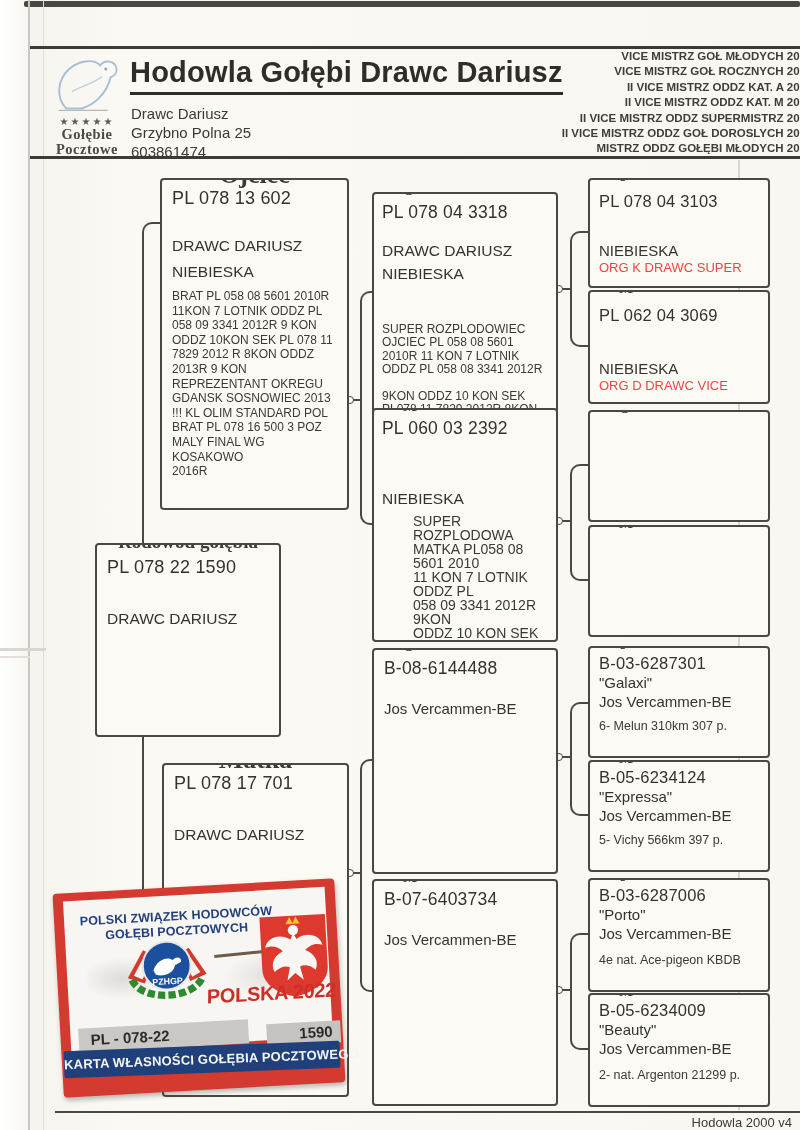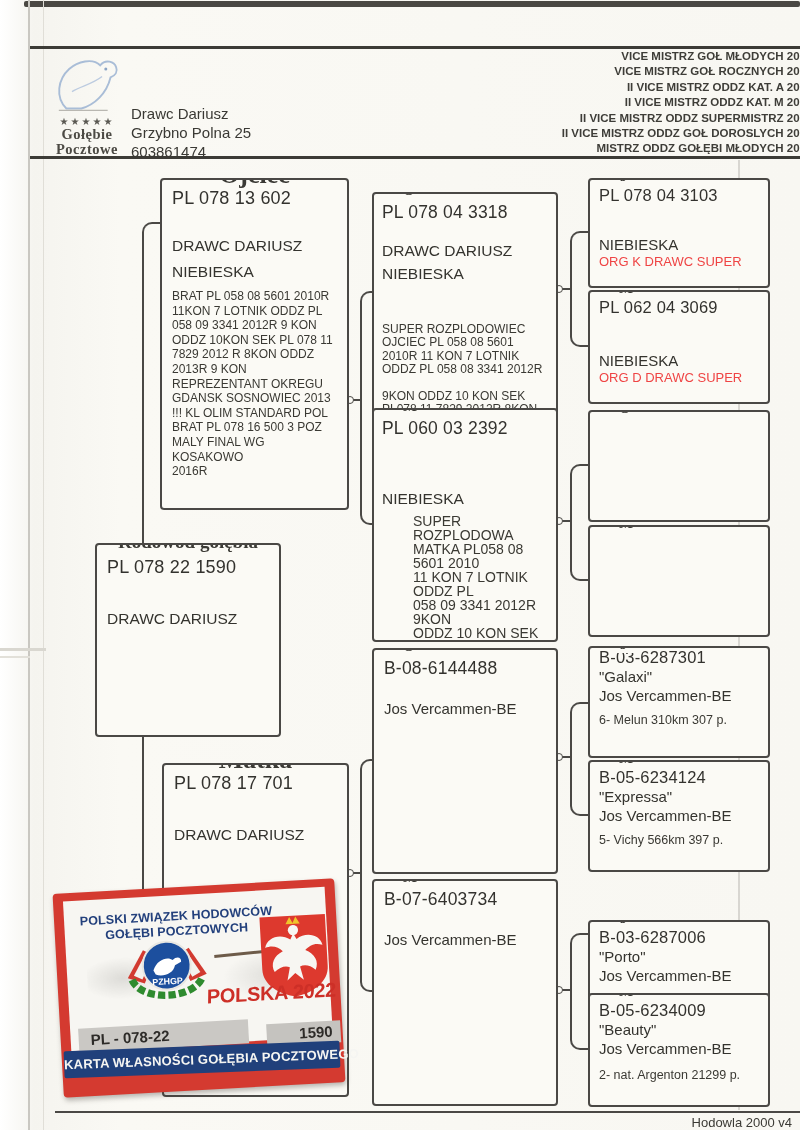"Hodowla Gołębi Drawc Dariusz" div.title { html: none -> <div>Hodowla Gołębi Drawc Dariusz</div> }
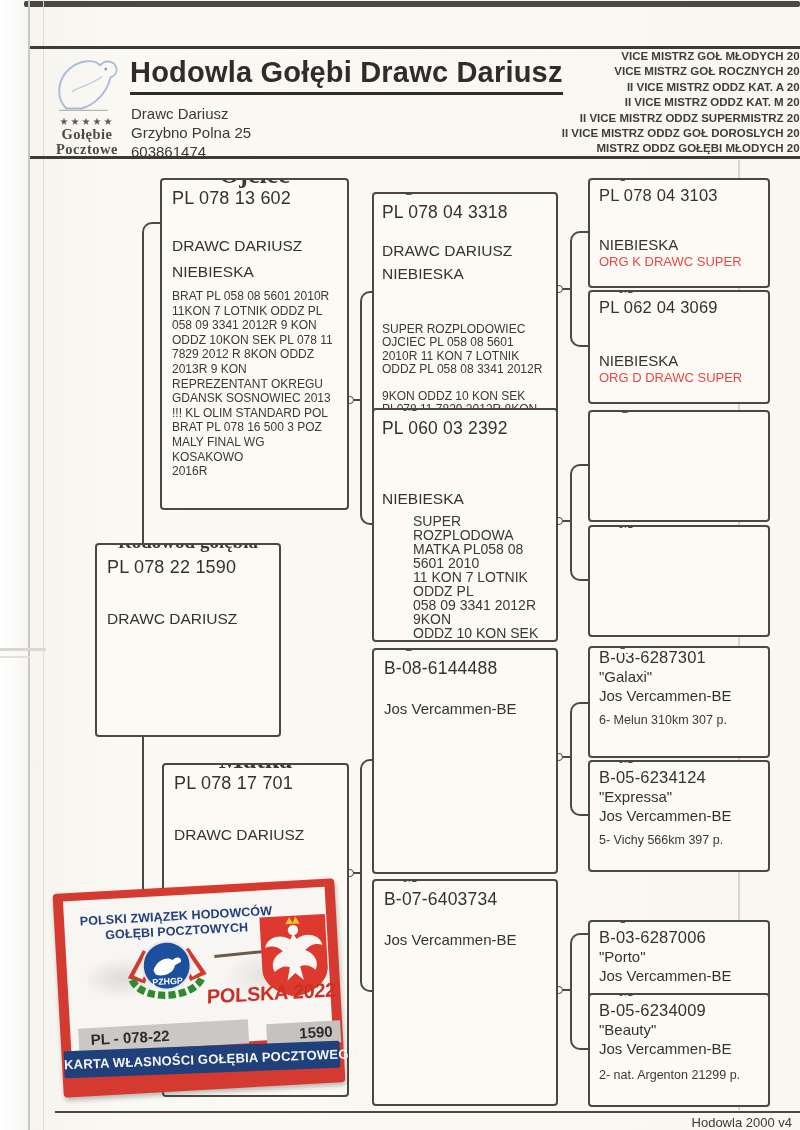"PL 078 04 3103" div.pad { padding: 6px 9px -> 12px 9px }
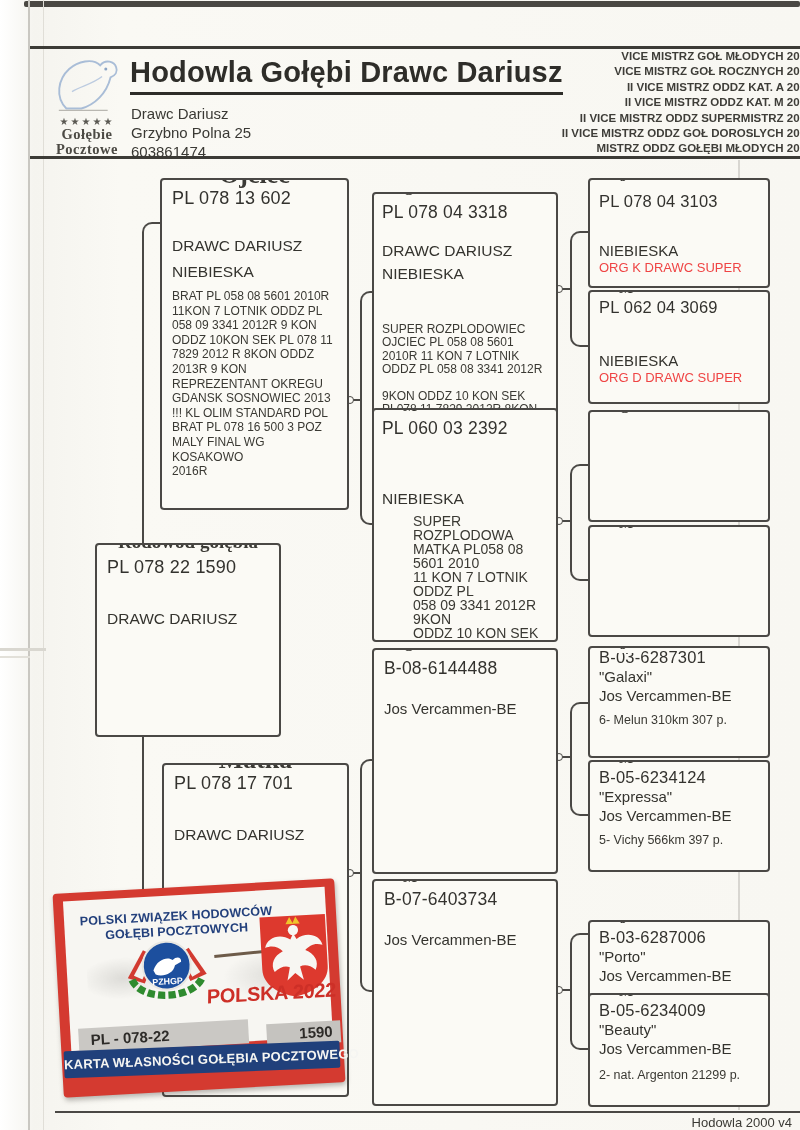"PL 062 04 3069" div.pad { padding: 6px 9px -> 14px 9px }
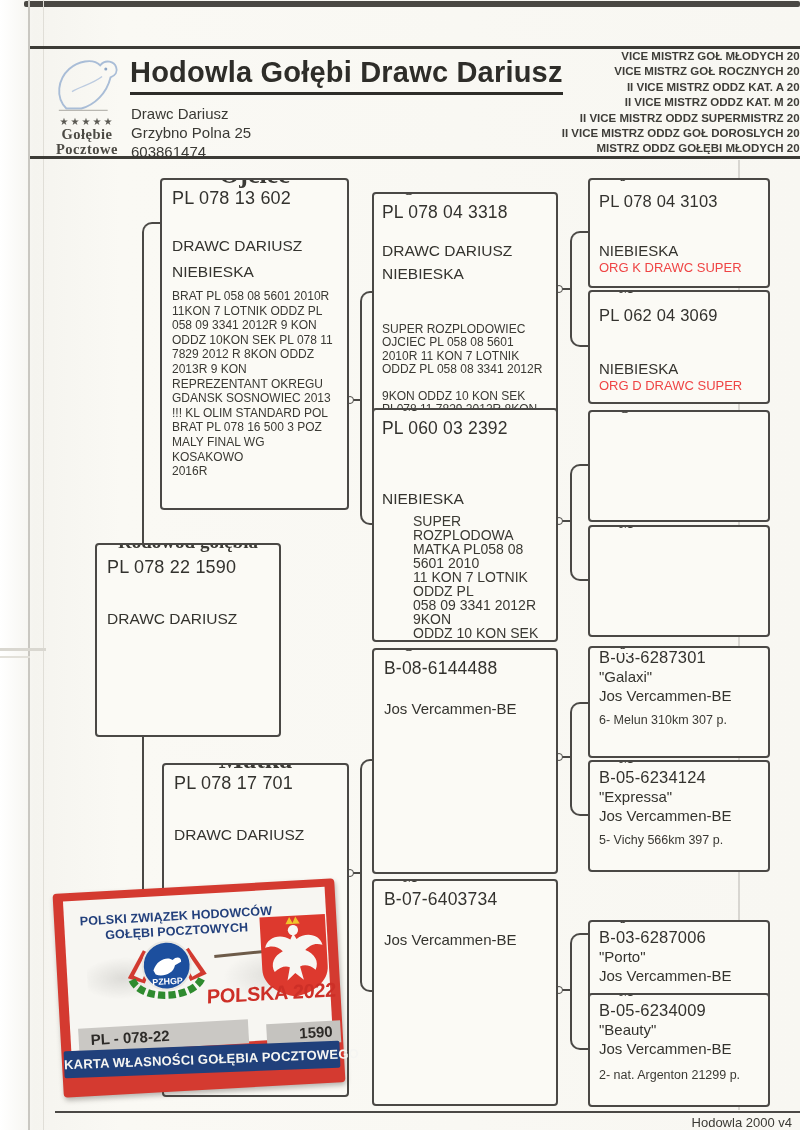"ORG D DRAWC SUPER" div.org { text: SUPER -> VICE }
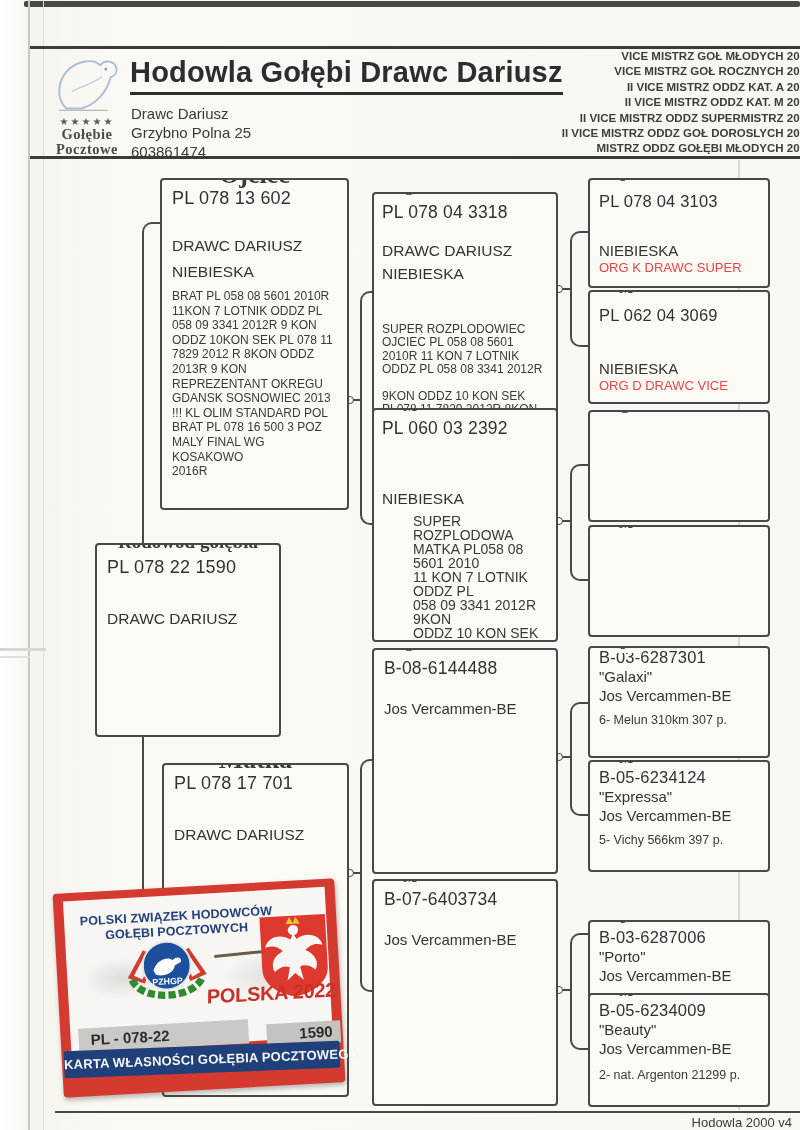"B-03-6287301" div.pad { padding: 0 9px -> 6px 9px }
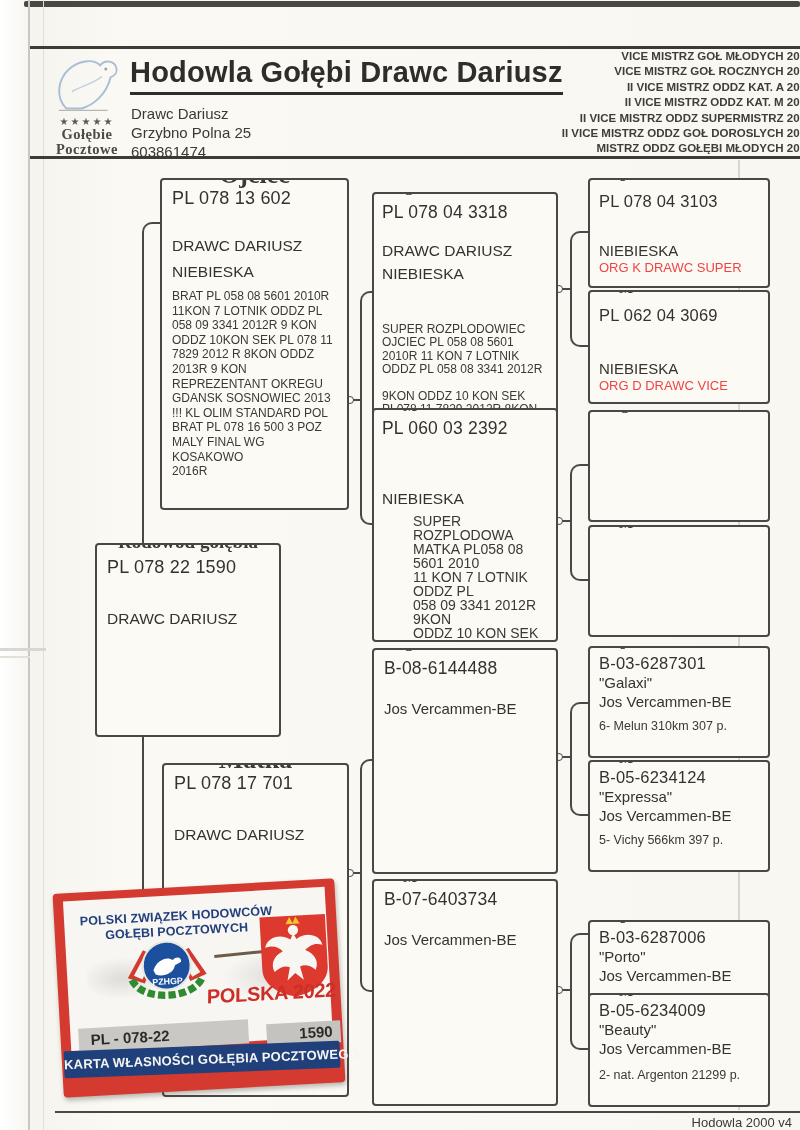"B-03-6287006" div.pbox { top: 920px -> 878px }
